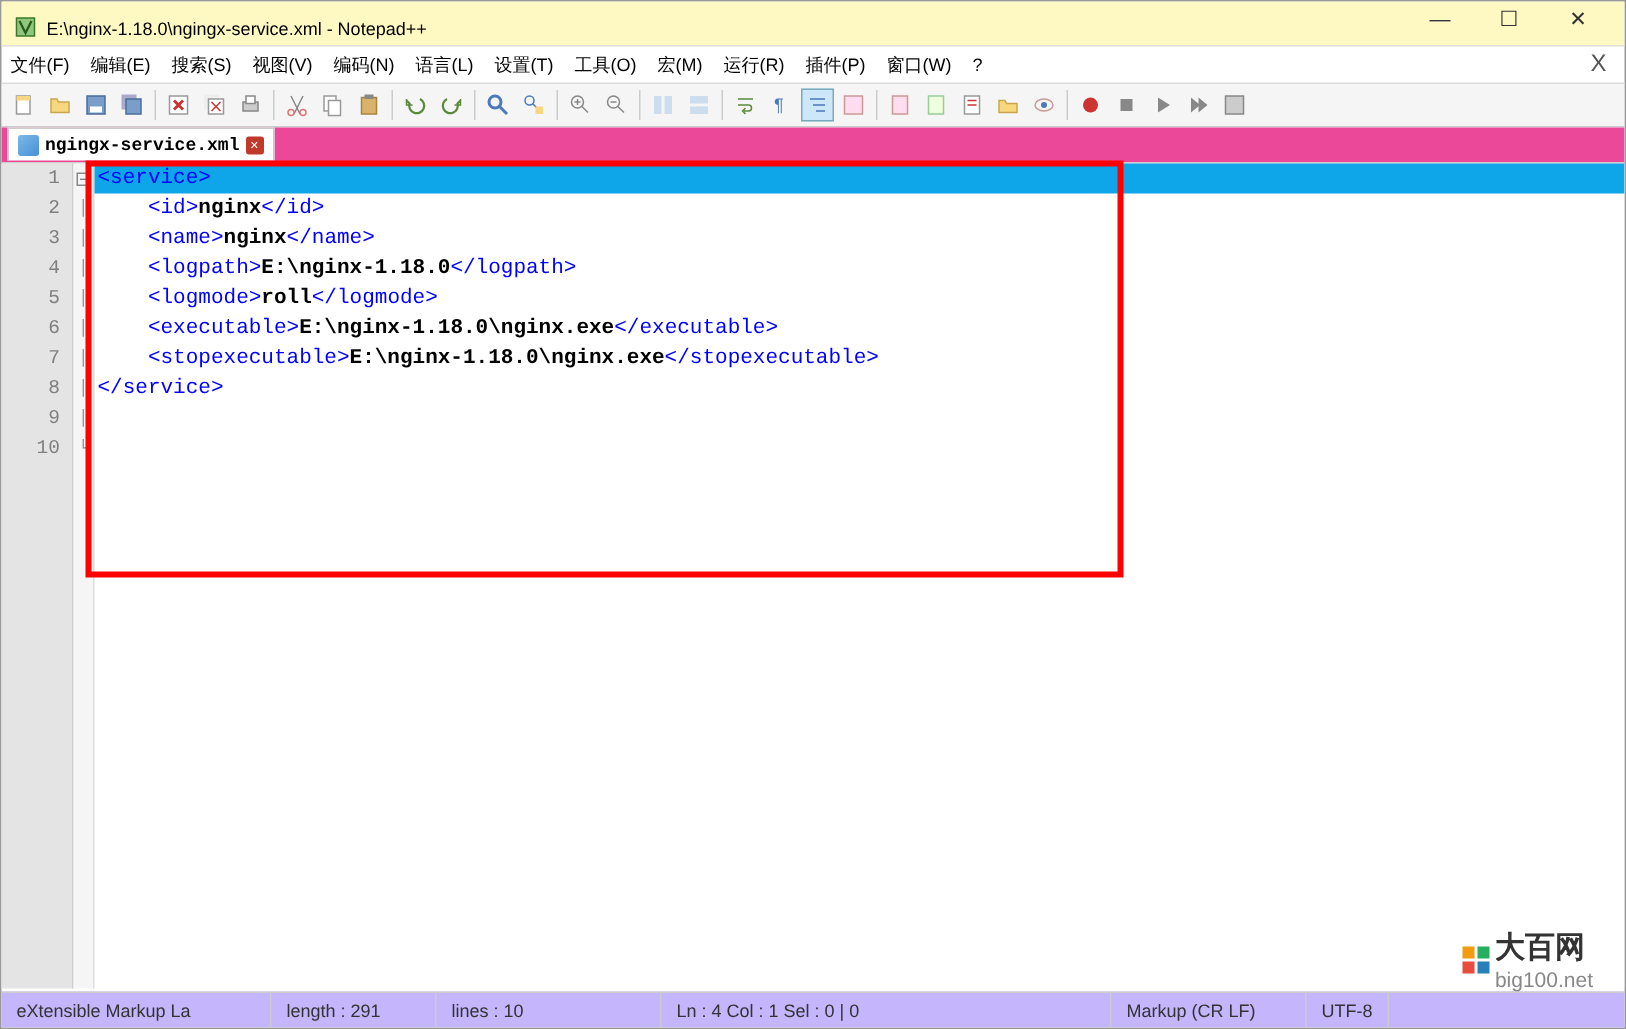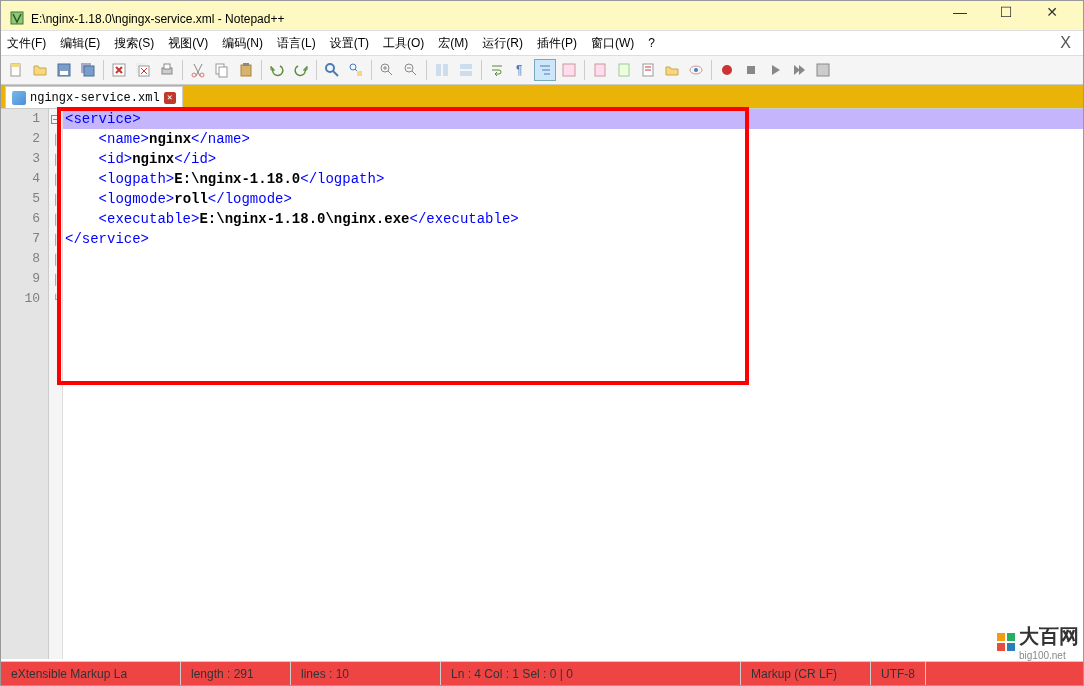"ngingx-service.xml" .tabbar { align-items: flex-end -> none; background: #eab308 -> #ec4899; font-weight: none -> bold }
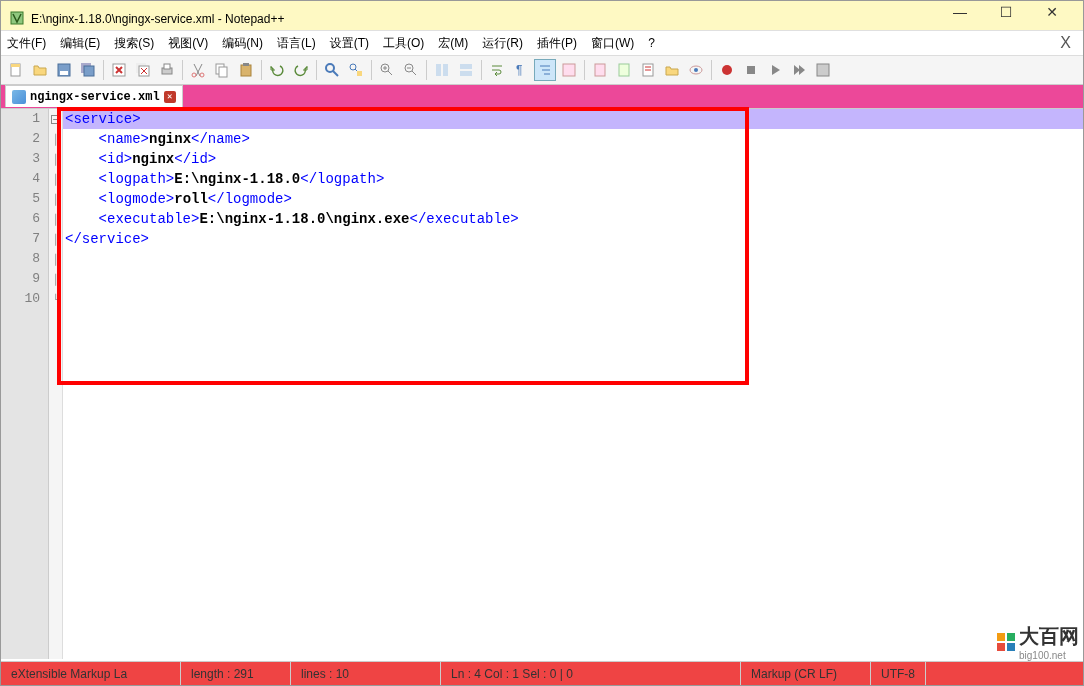"<service>" .code .line.current { background: #c4b5fd -> #0ea5e9 }
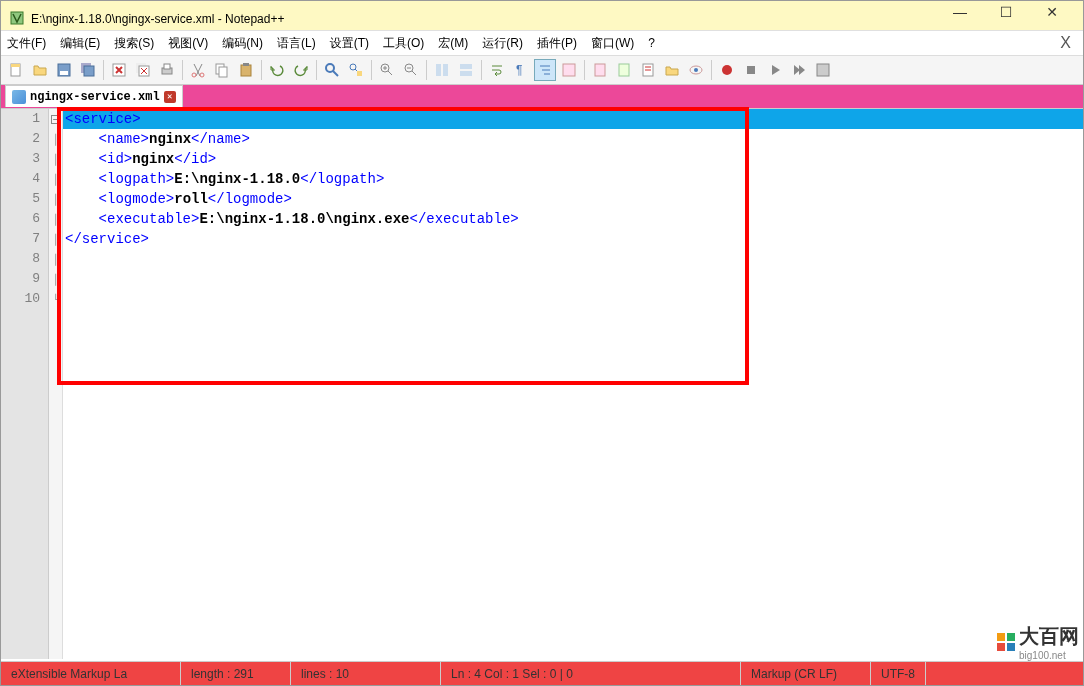"<name>nginx</name>" div.line { order: before "<id>nginx</id>" -> after "<id>nginx</id>" }
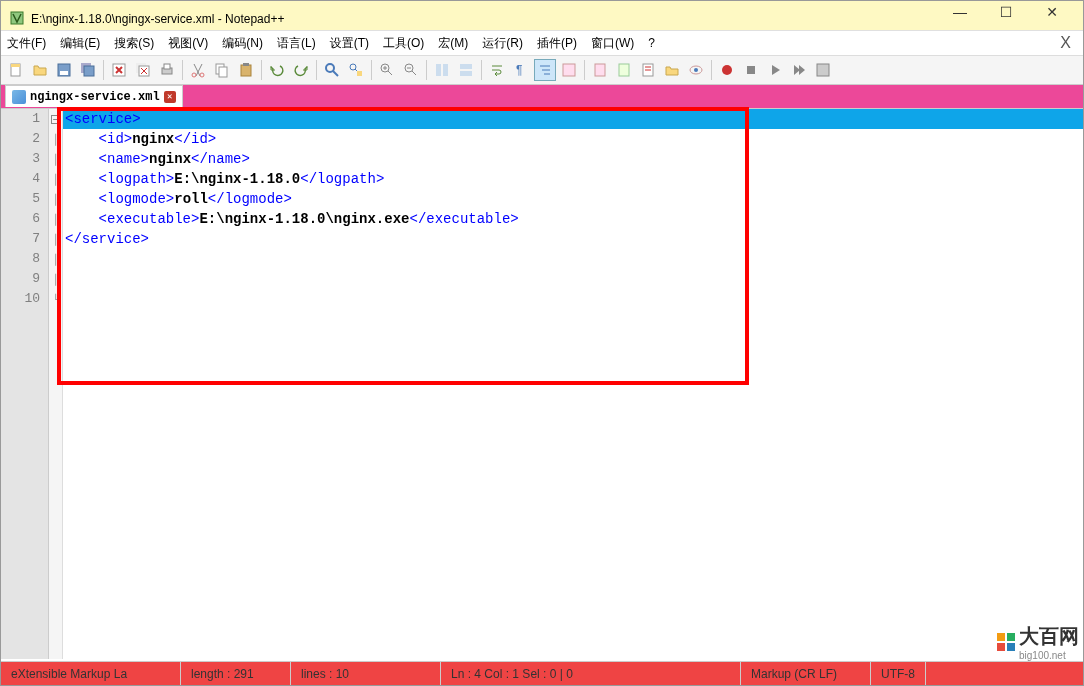"<stopexecutable>E:\nginx-1.18.0\nginx.ex" div.line { html: none -> <div> <span>&lt;stopexecutable&gt;</span><span>E:\nginx-1.18.0\nginx.exe</span><span>&lt;/stopexecutable&gt;</span></div> }
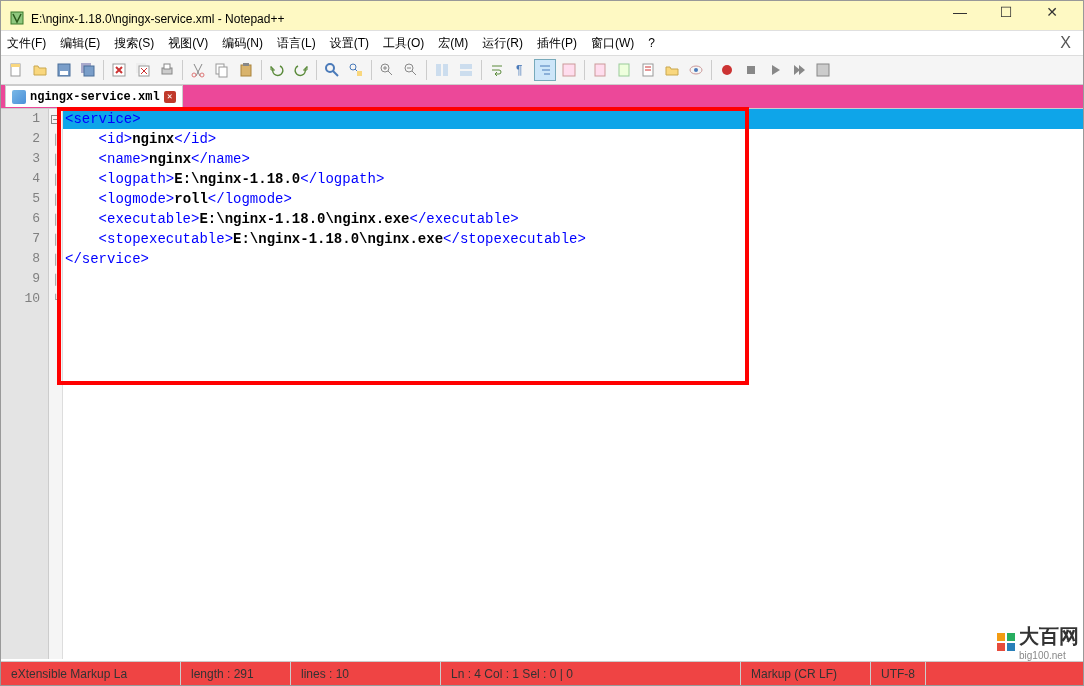"大百网" .watermark { right: 4px -> 21px }
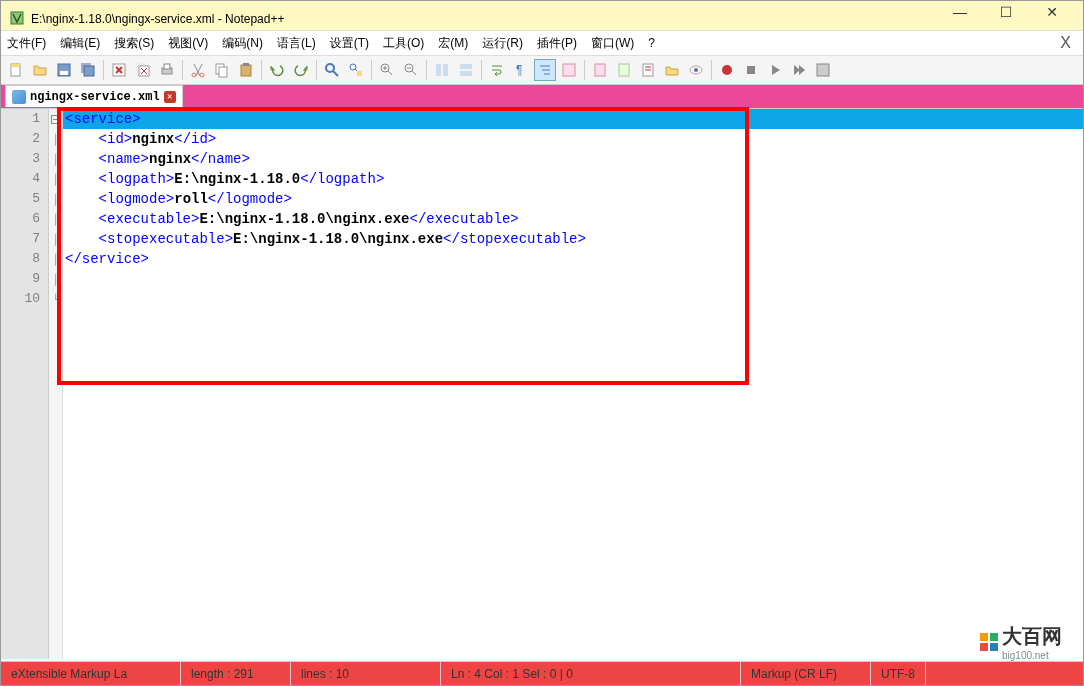"big100.net" .watermark .sub { font-size: 10px -> 14px }
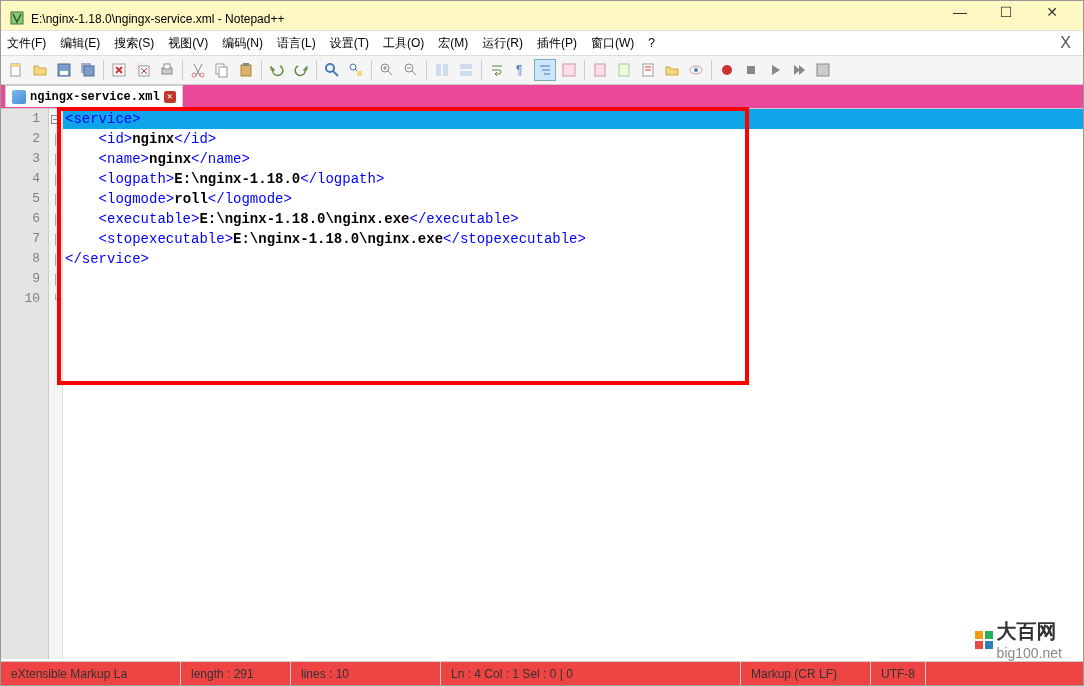"eXtensible Markup La" .statusbar { background: #ef4444 -> #c4b5fd }
